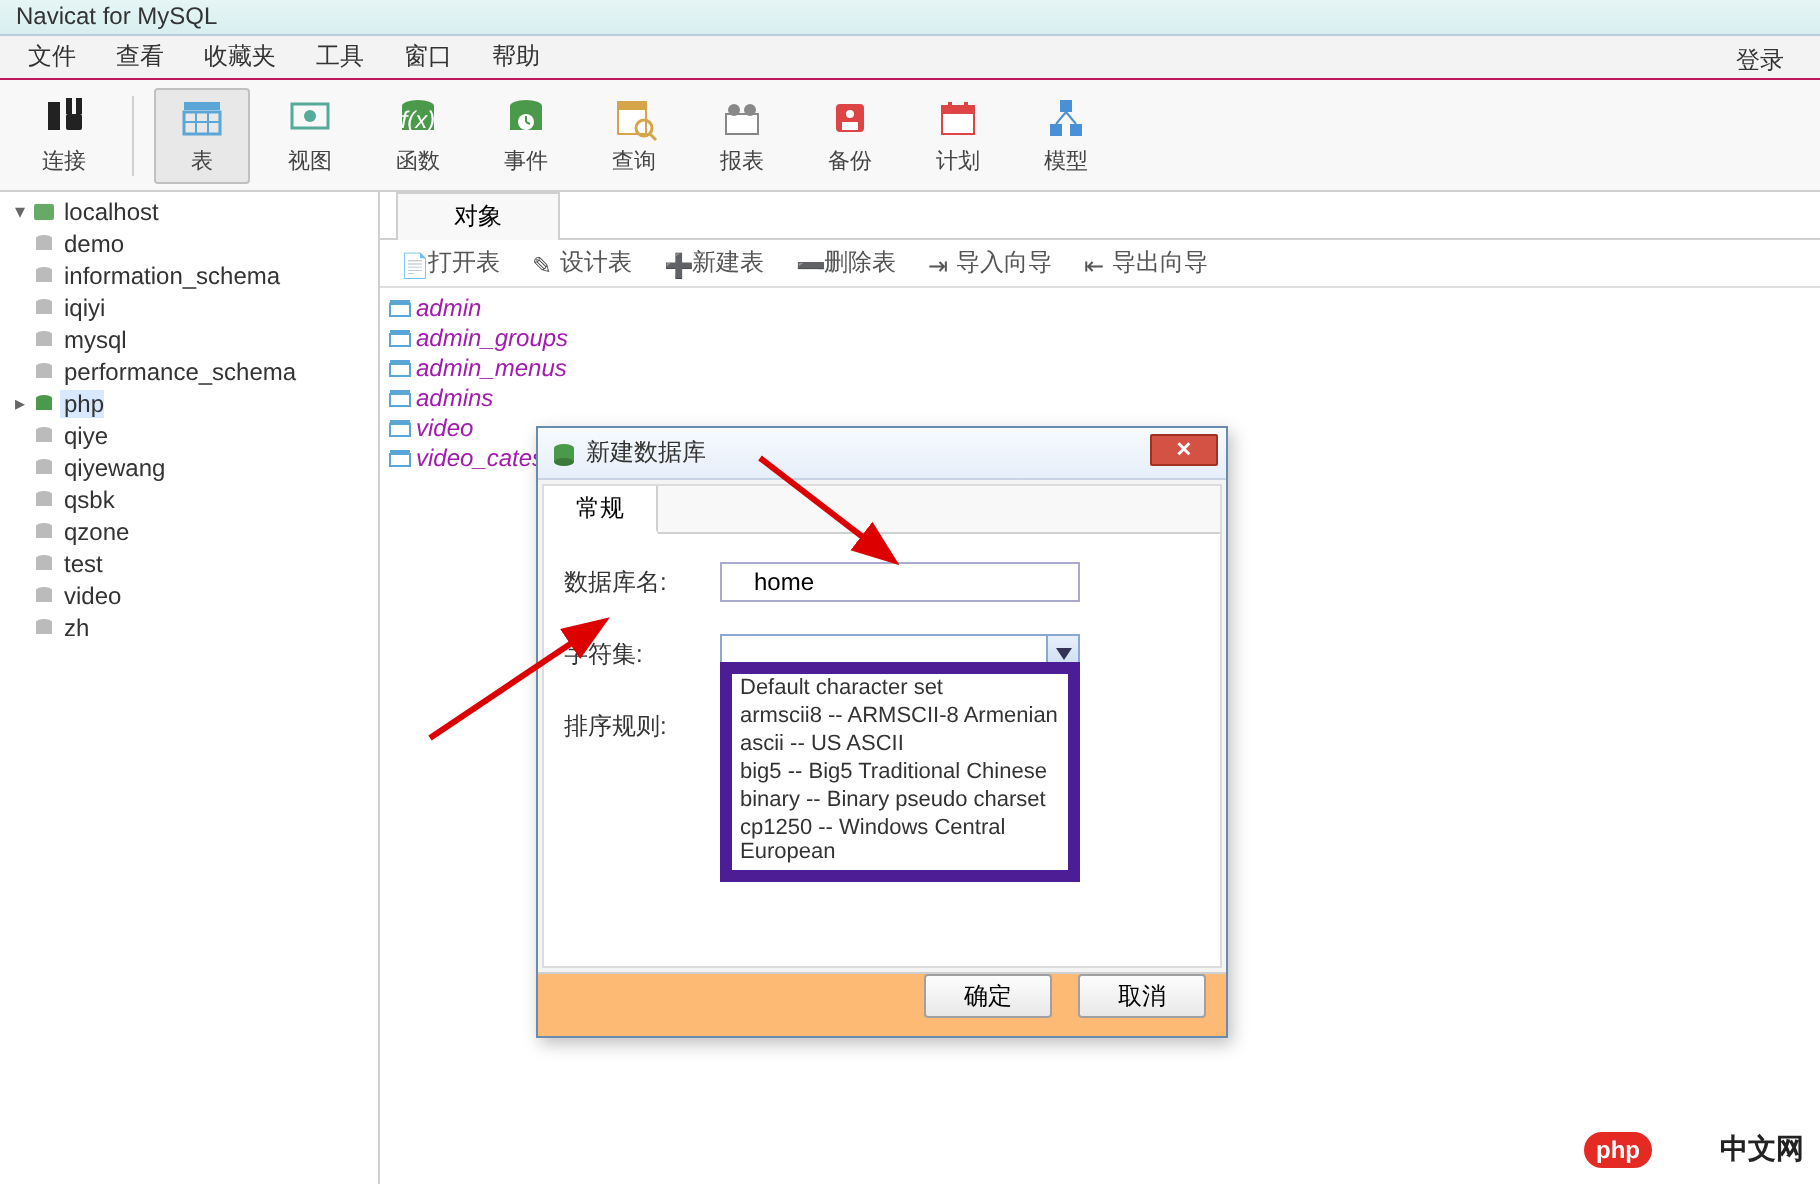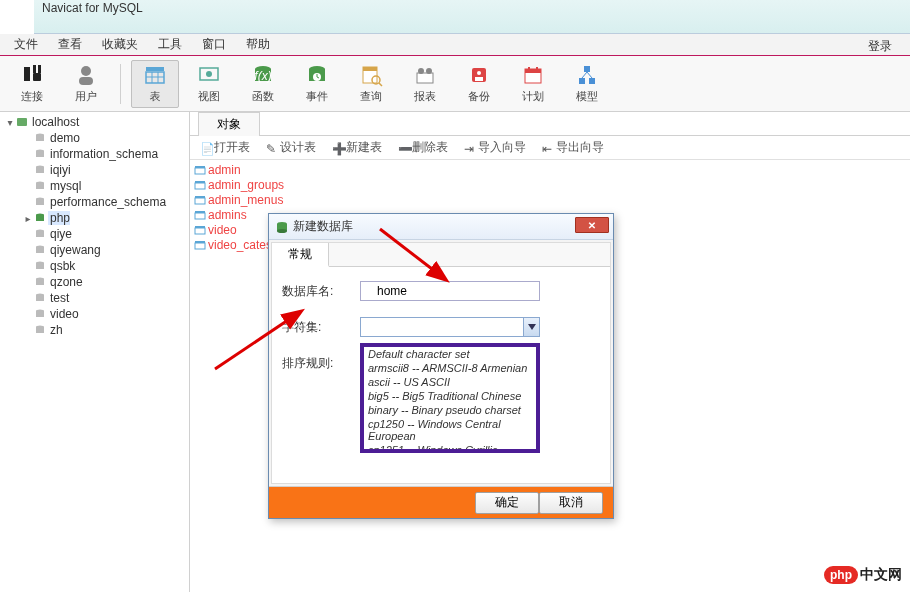"Navicat for MySQL" .titlebar { height: 34px -> 18px; margin-left: 34px -> none }
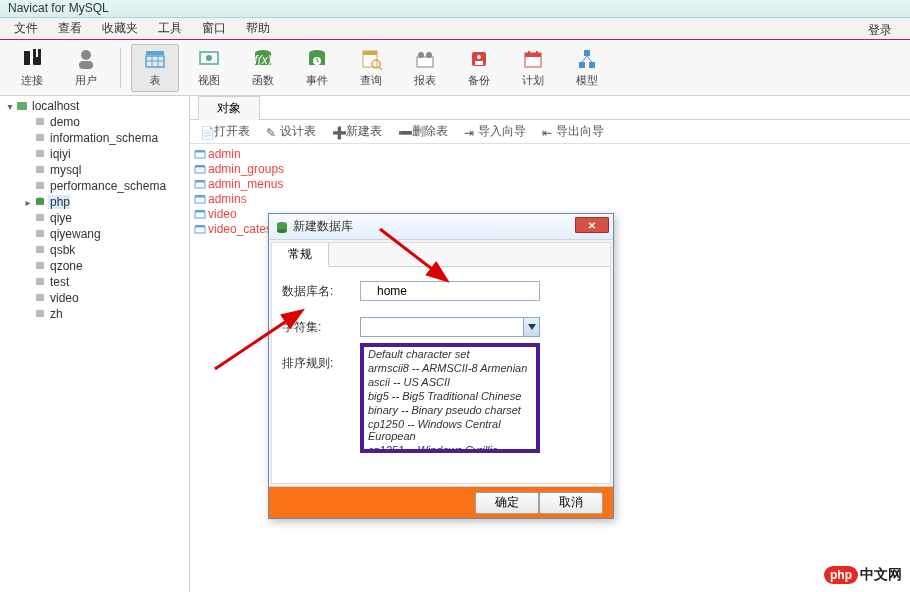"用户" div.tool-btn { html: <div> <span> <svg> <circle></circle> <rect></rect> </svg> </span> <span>用户</span> </div> -> none }
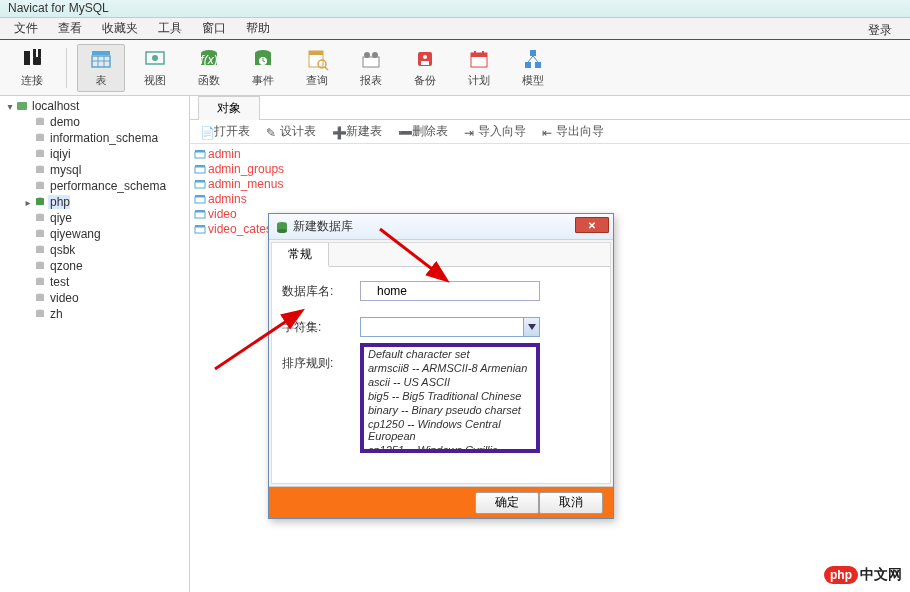"对象" .obj-tab .tab { padding: 3px 18px -> 3px 28px }
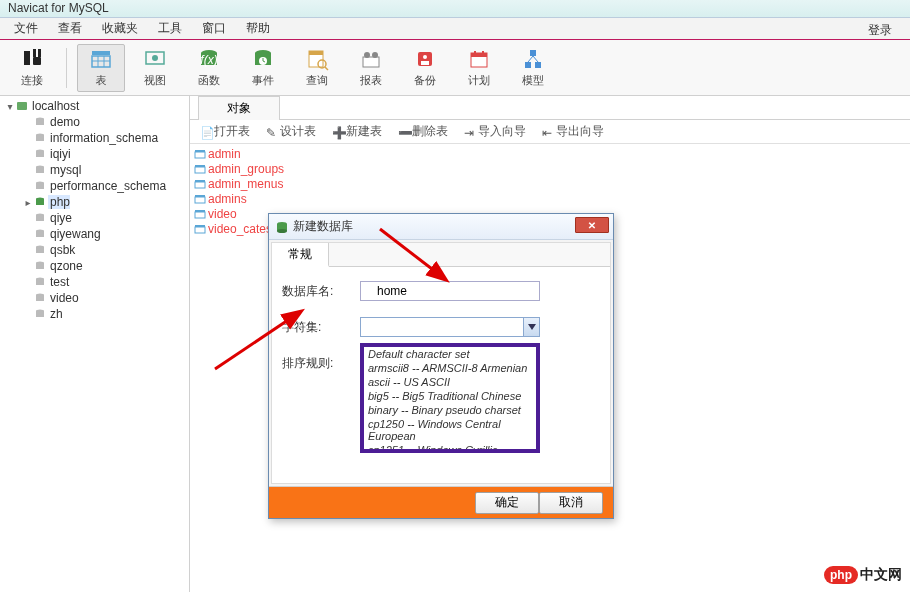"demo" .tree-child { padding-left: 18px -> none }
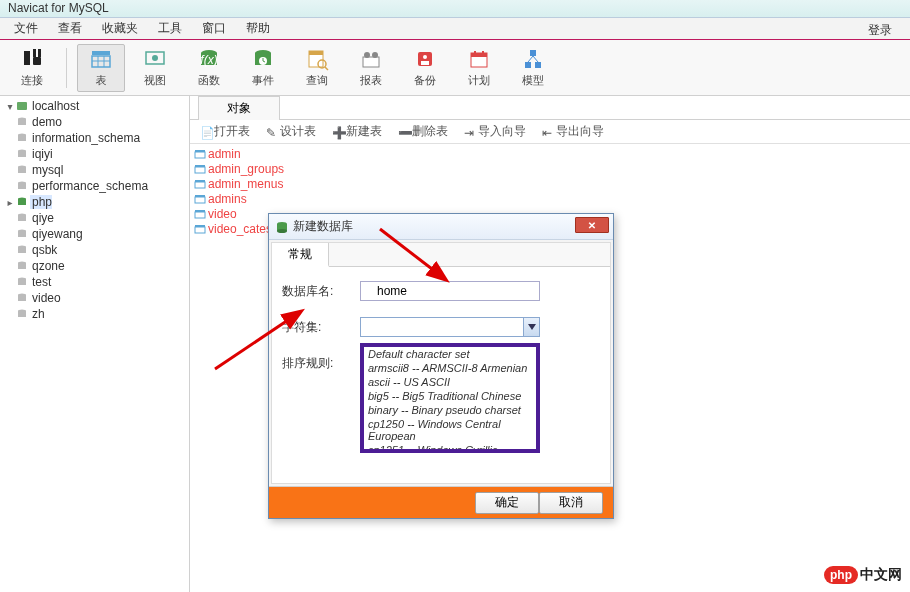"admin" .tbl-row .tn { color: #ef4444 -> #a21caf; font-style: none -> italic }
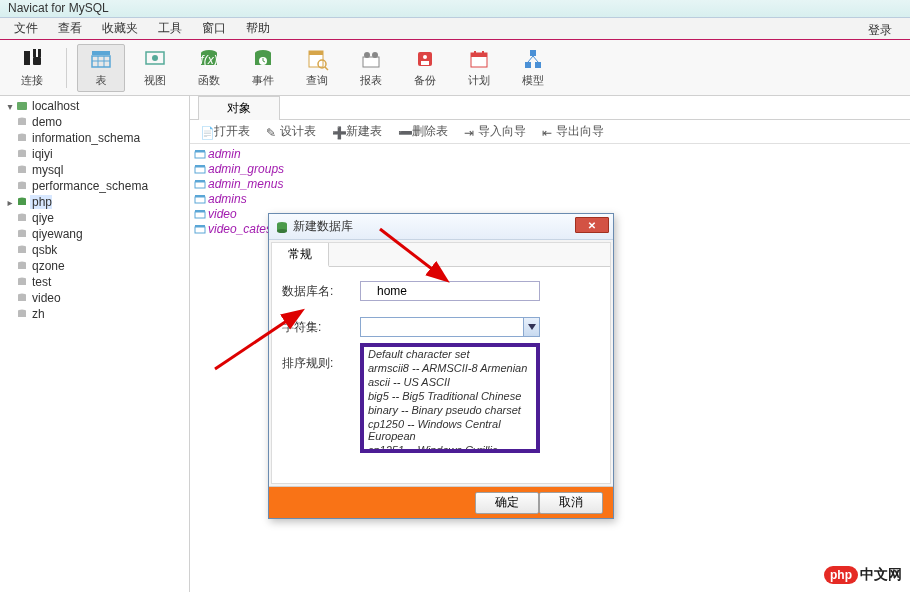"Default character set" .combo-list { border: 4px solid #4c1d95 -> 6px solid #4c1d95; font-style: italic -> none; top: 26px -> 14px }
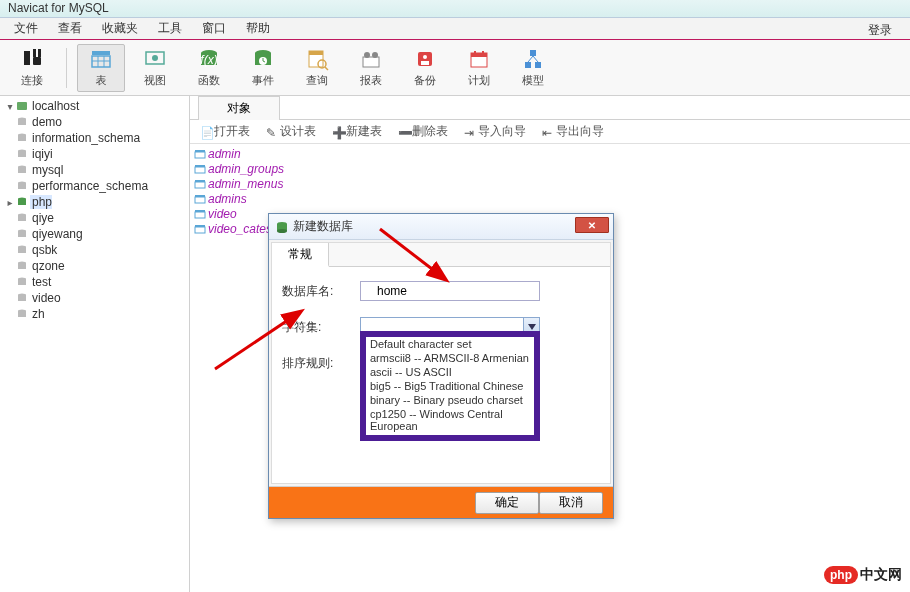"确定" .dlg-footer { align-items: center -> flex-start; background: #f97316 -> #fdba74; gap: 0 -> 13px }
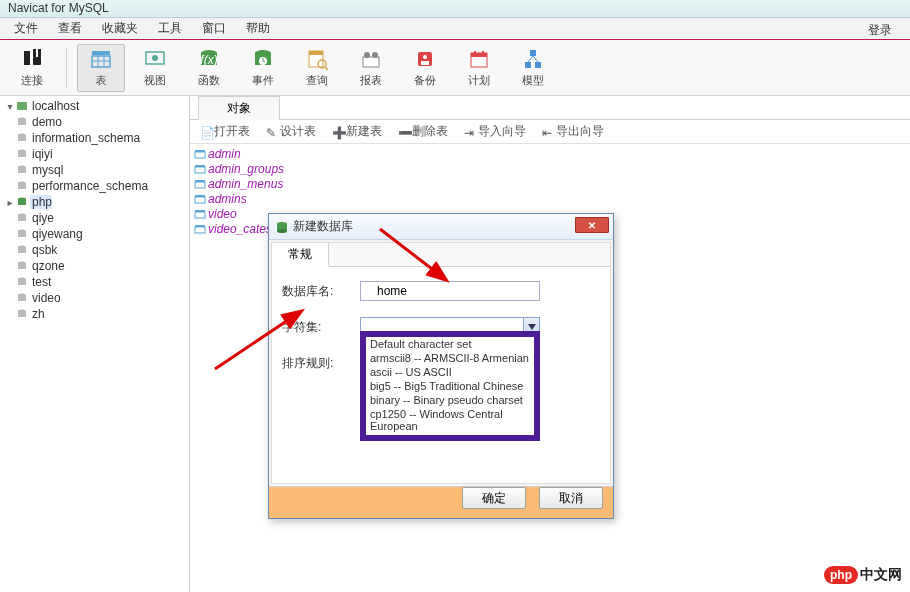"中文网" .watermark .wtxt { margin-left: none -> 32px }
